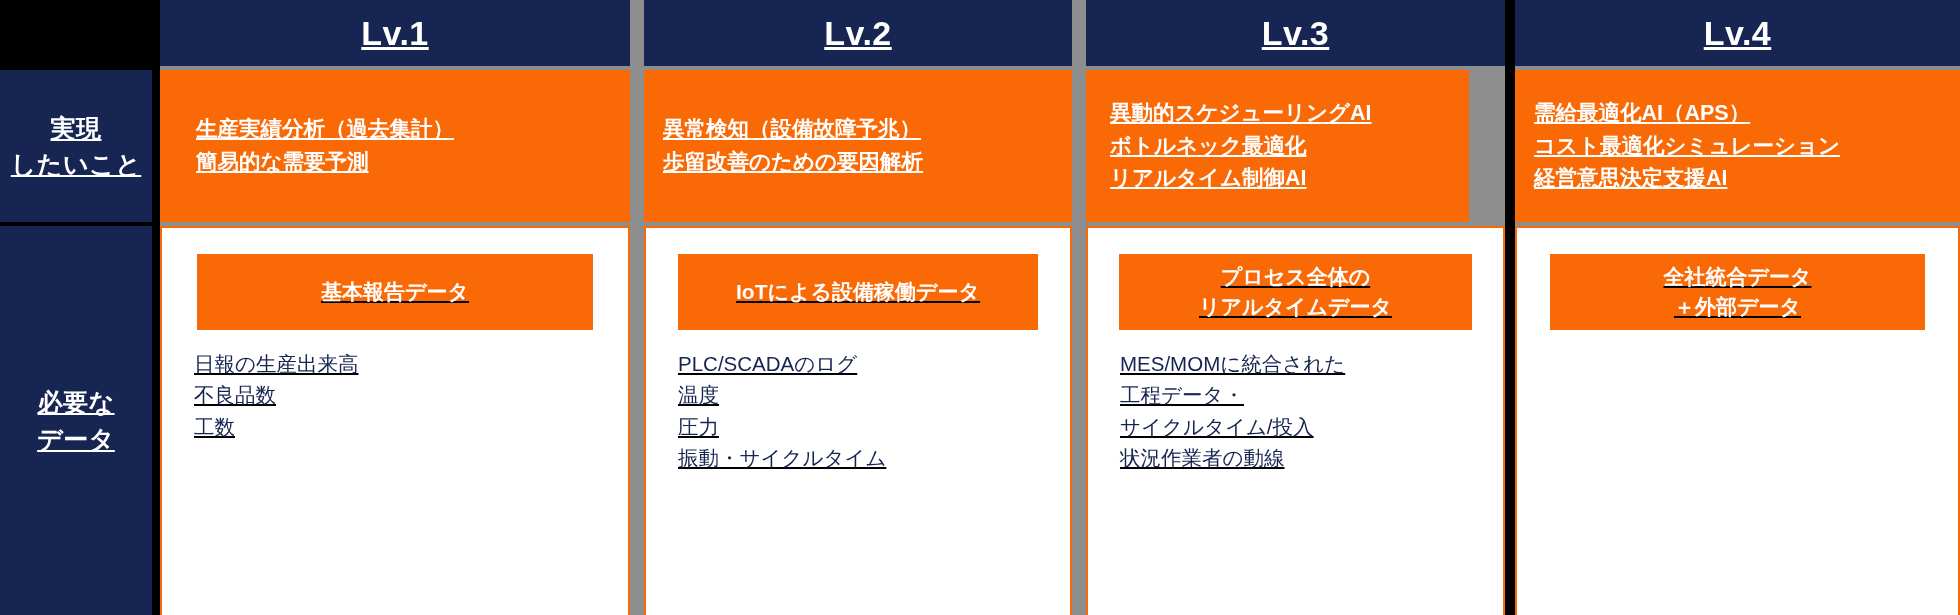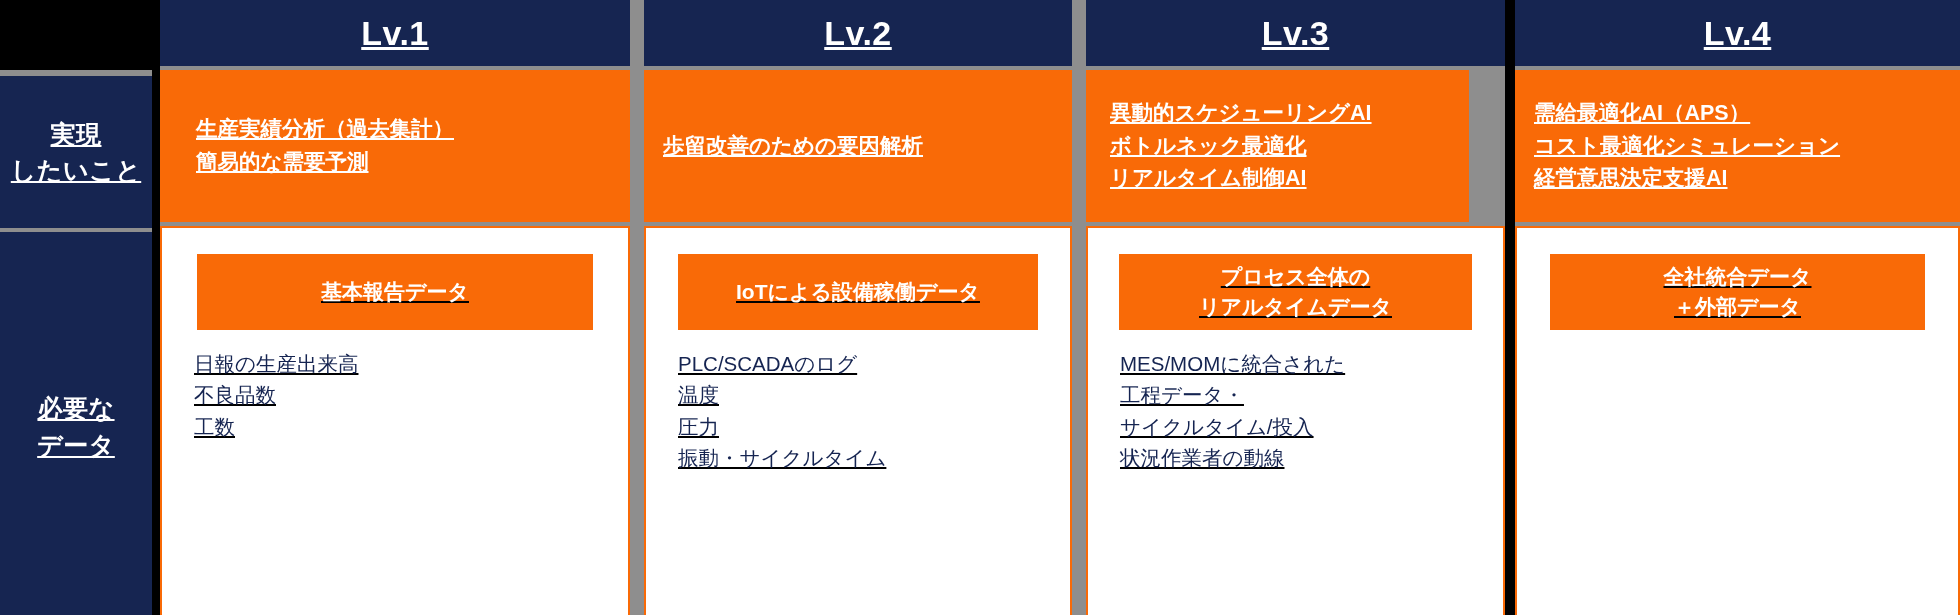"実現" .row-label { margin-top: 6px -> none }
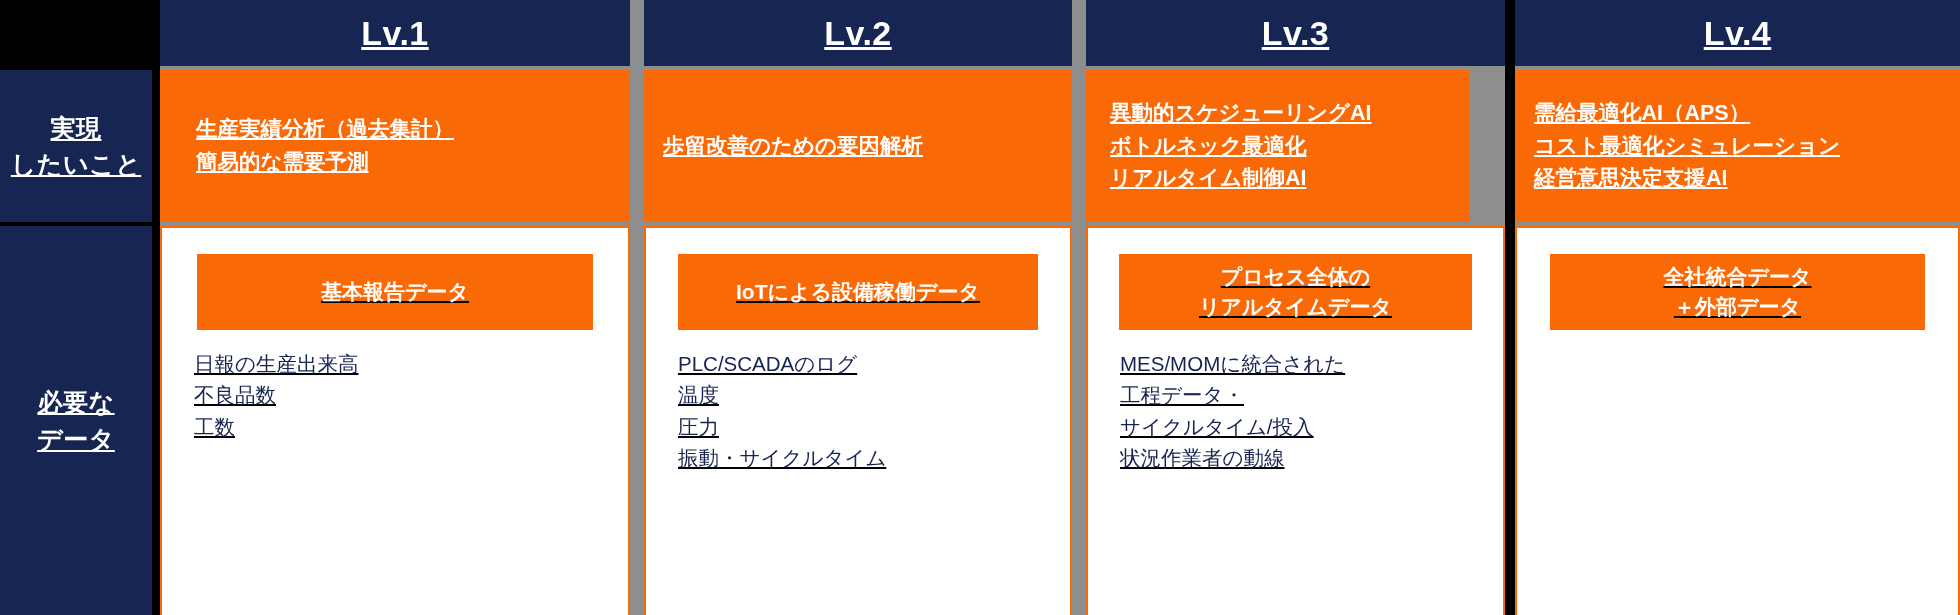"異常検知（設備故障予兆）" span.line { html: none -> <span>異常検知（設備故障予兆）</span> }
